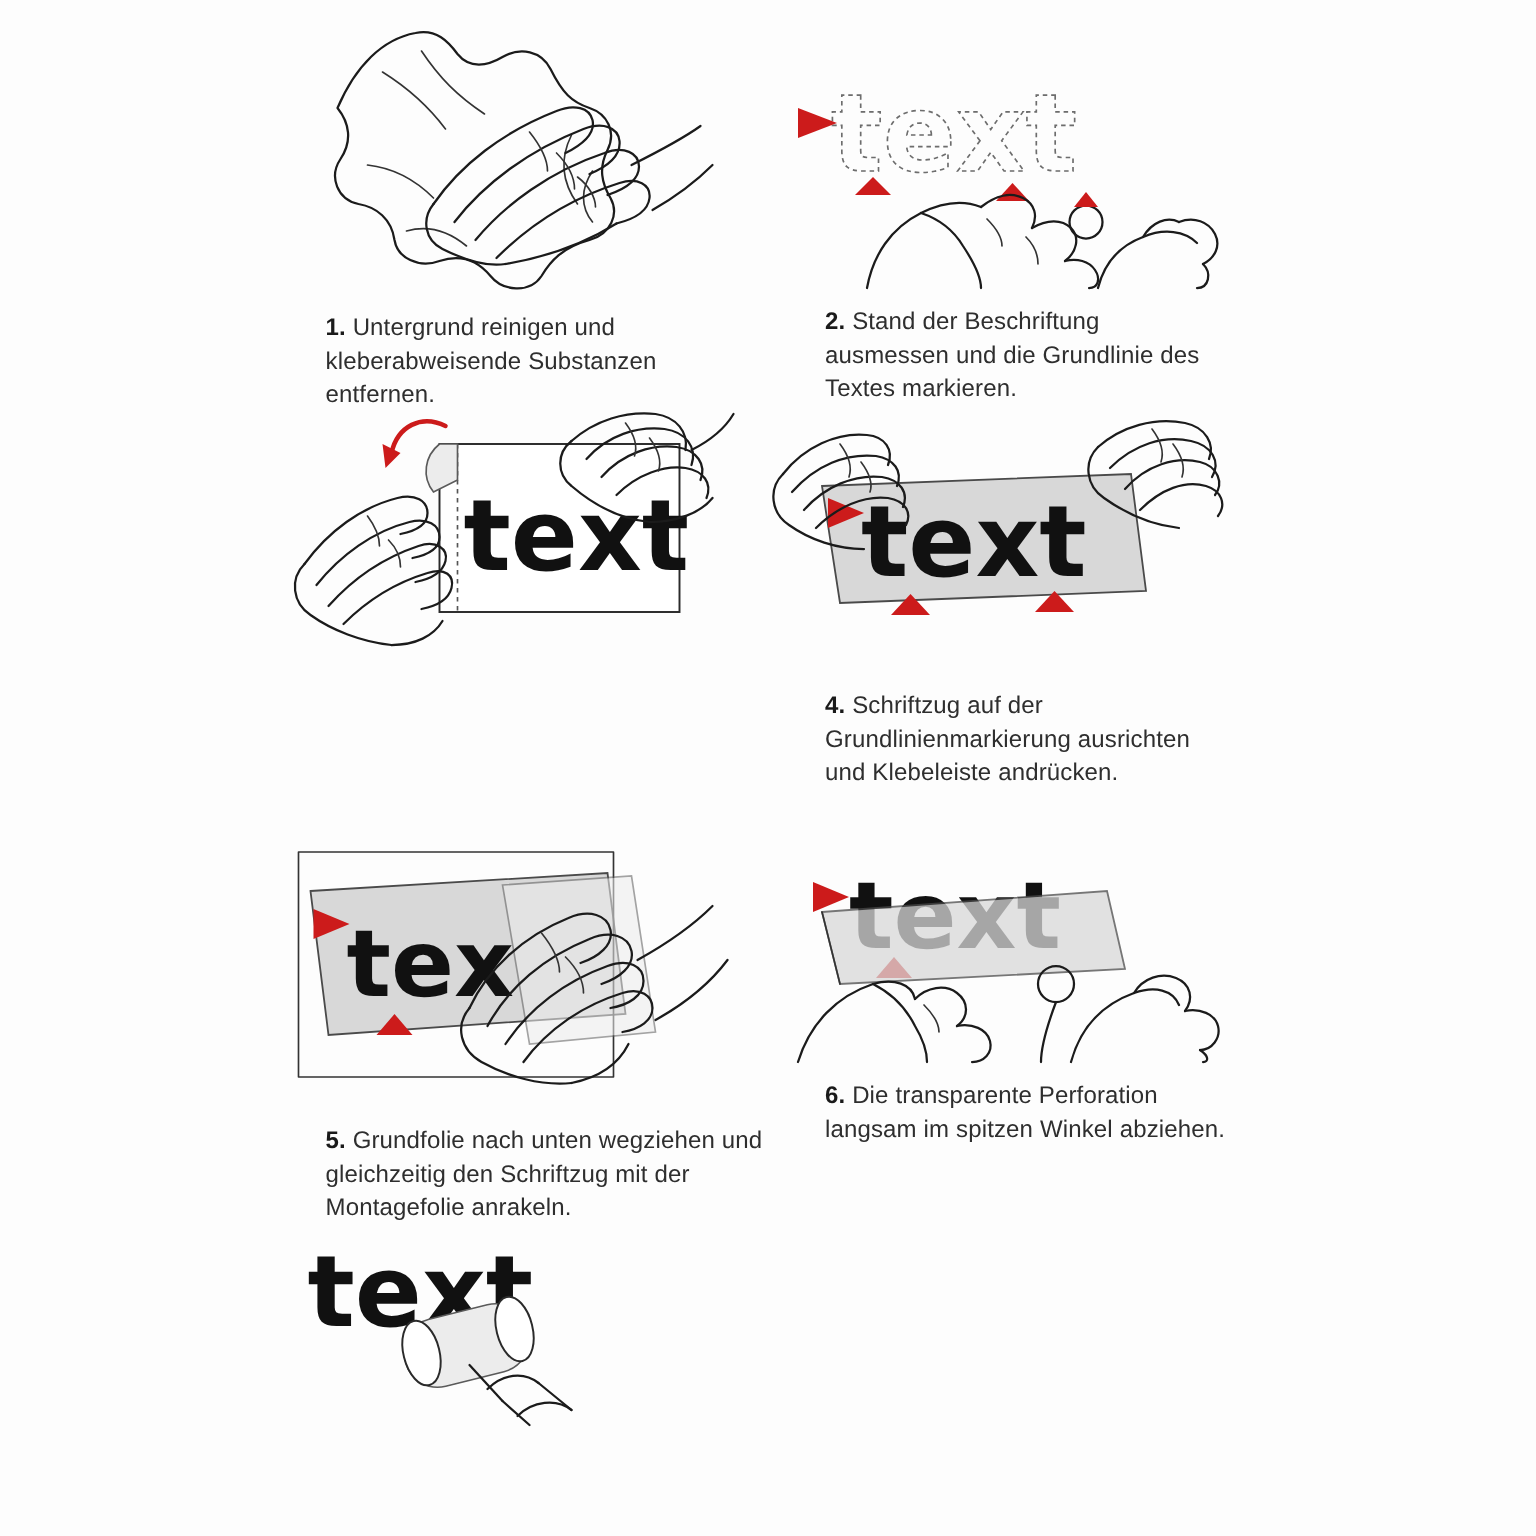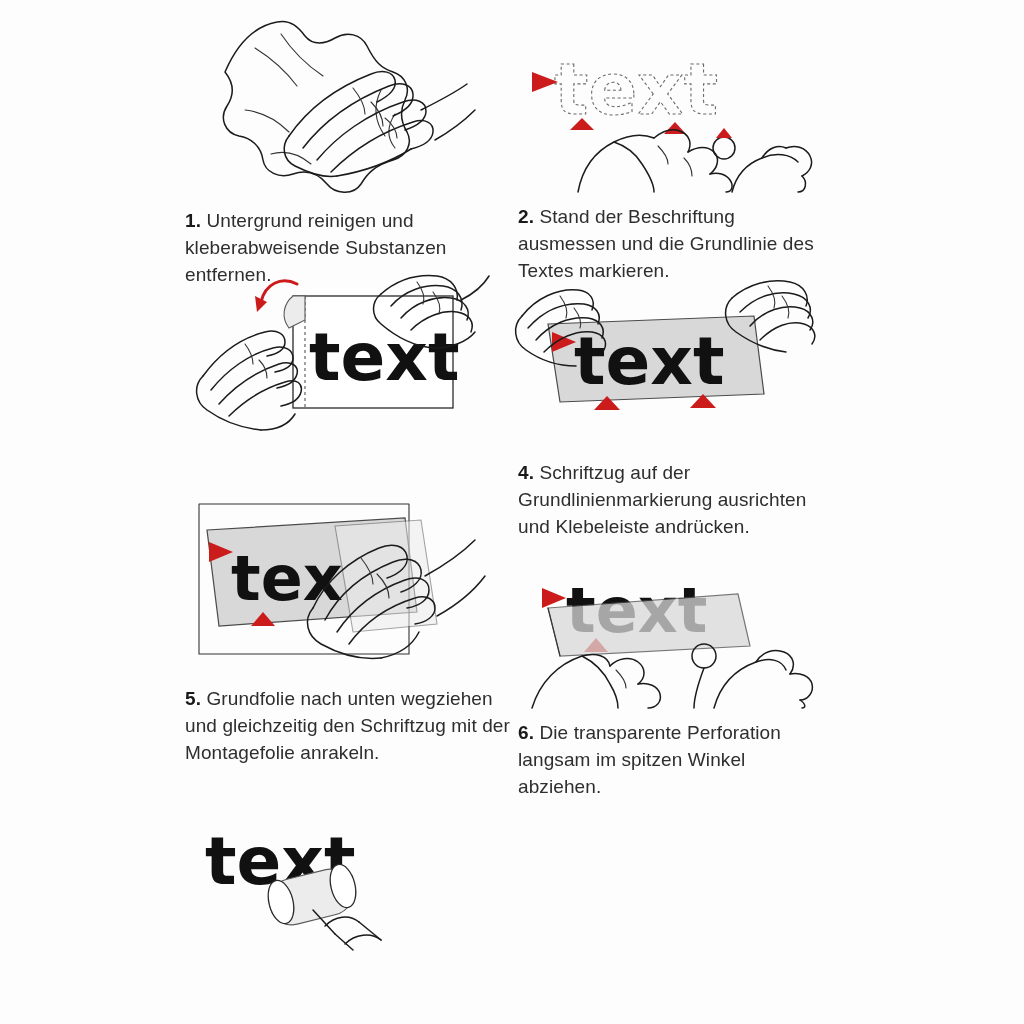"1. Untergrund reinigen und" .step-caption { font-size: 19px -> 16px; margin-left: none -> 32px }
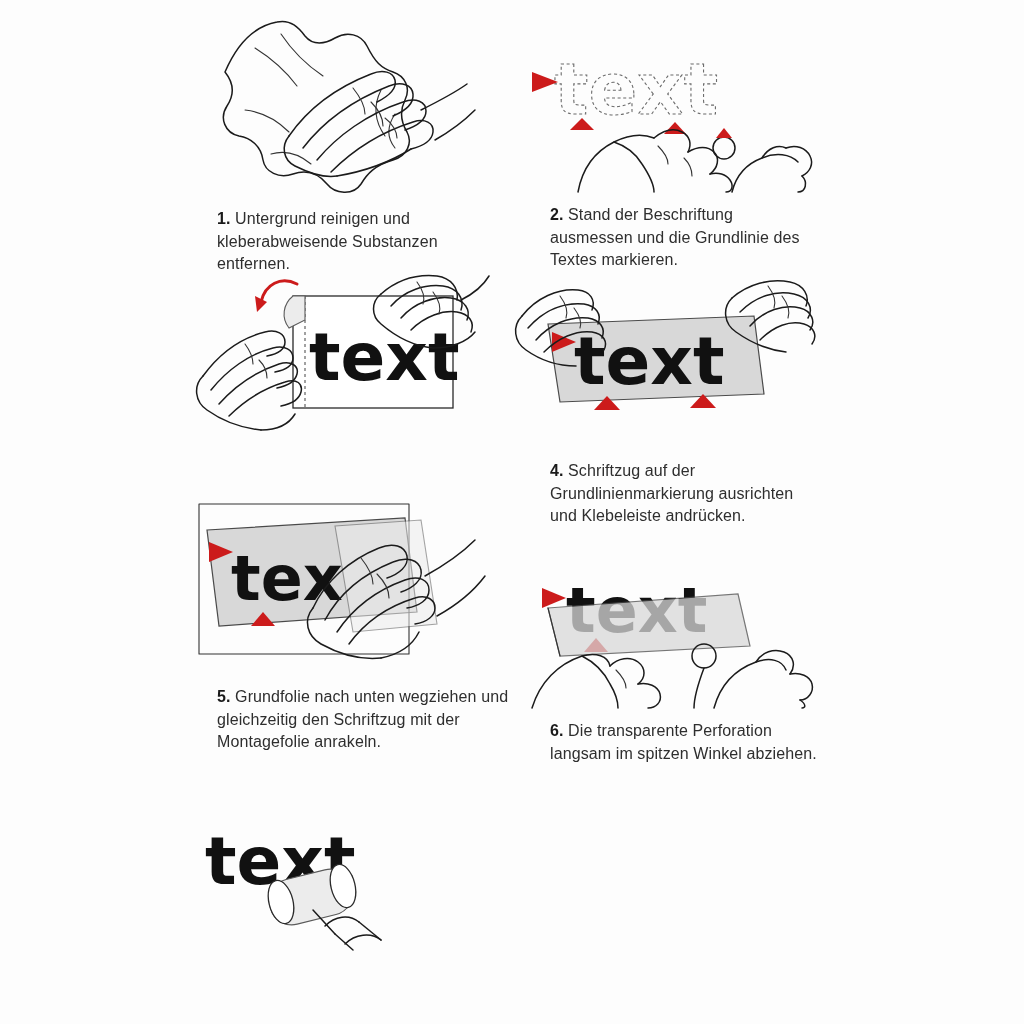"tex" #step5 { top: 496px -> 560px }
